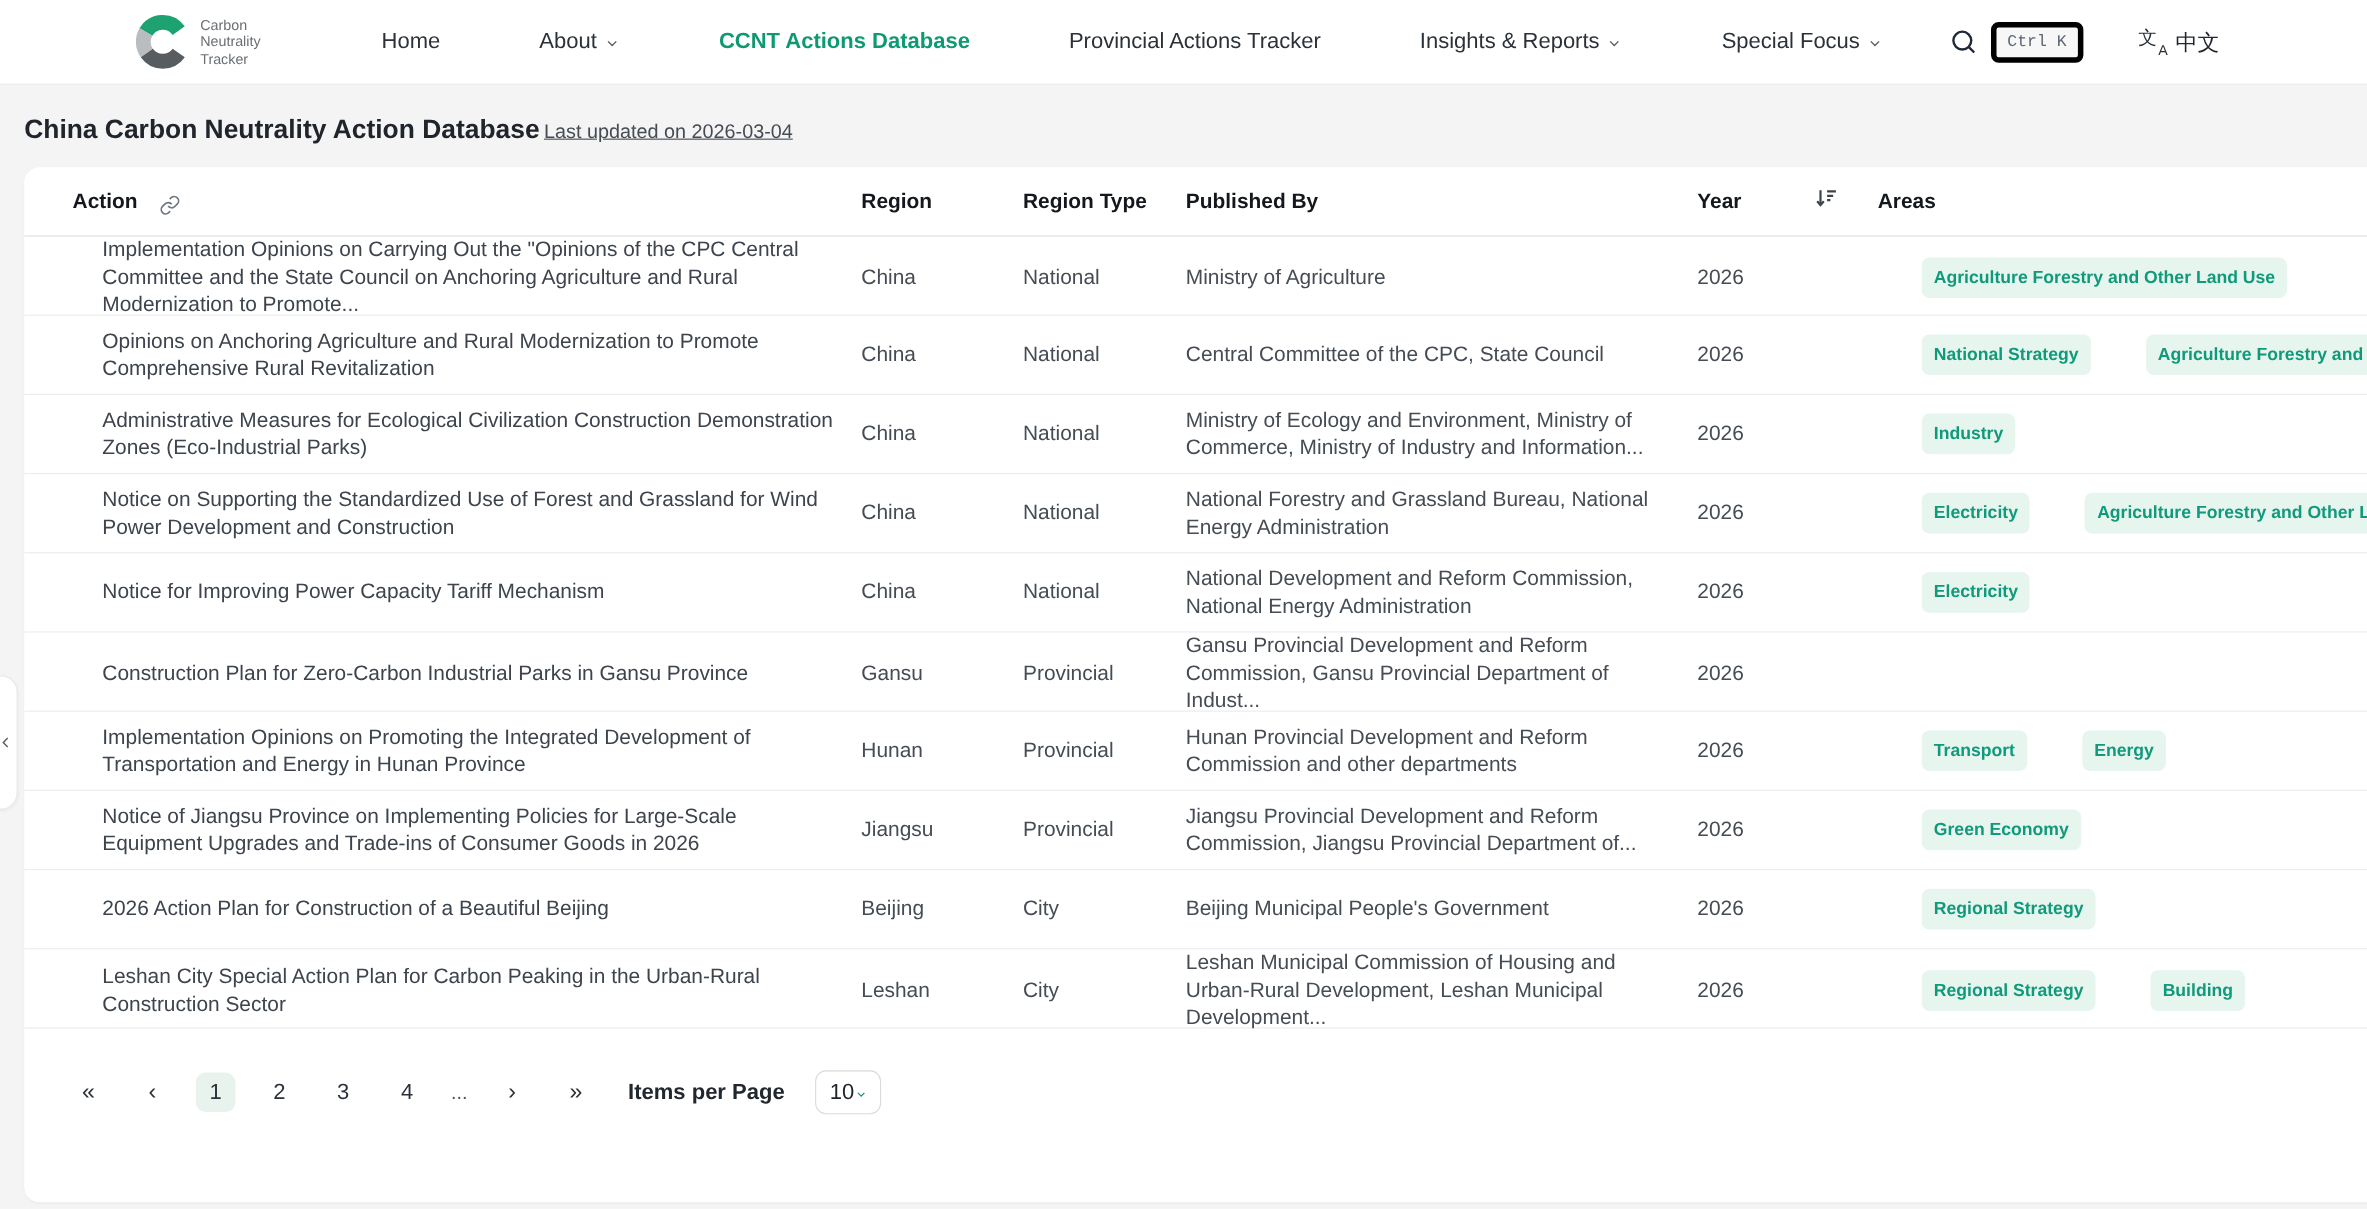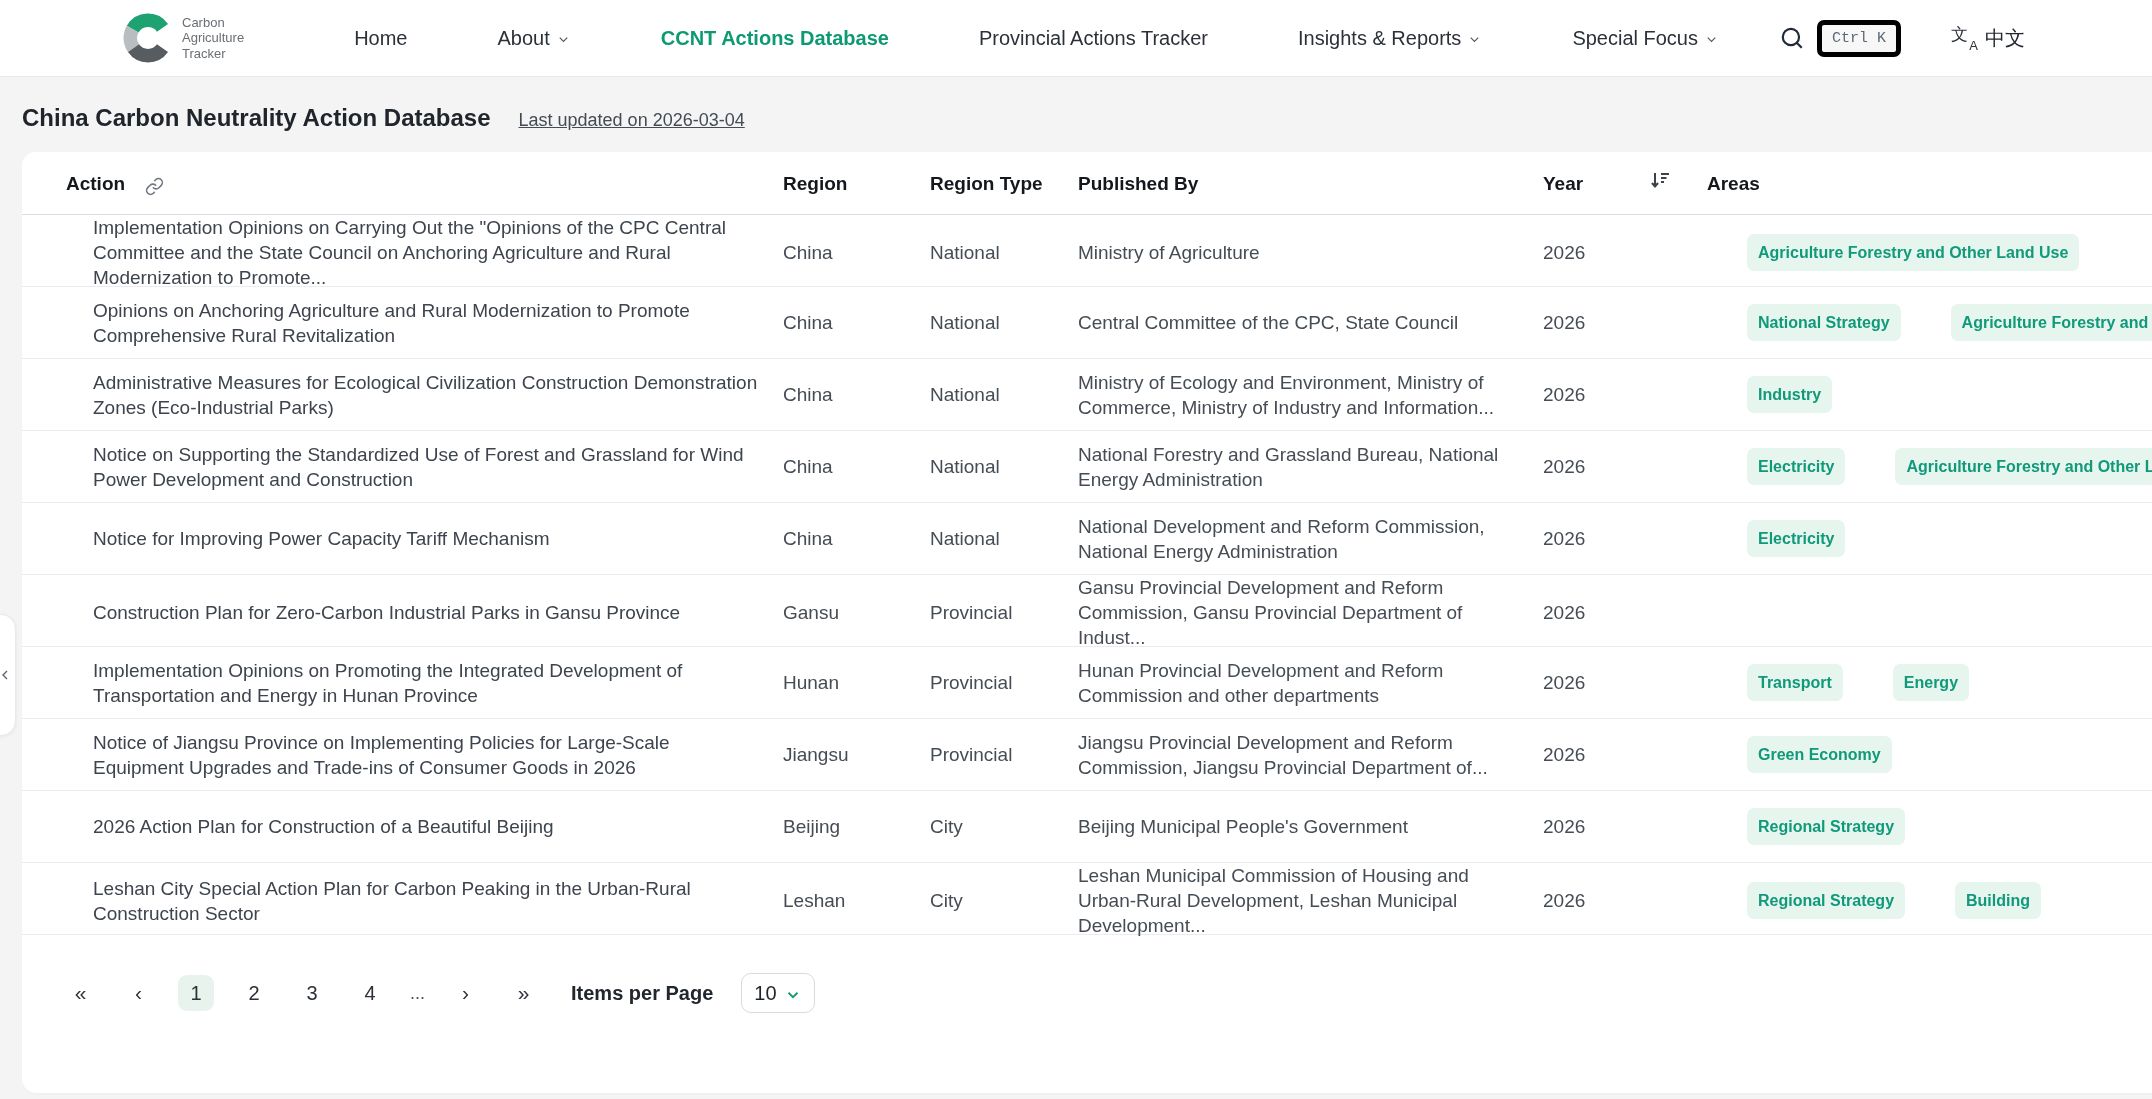"Agriculture" div { text: Agriculture -> Neutrality }
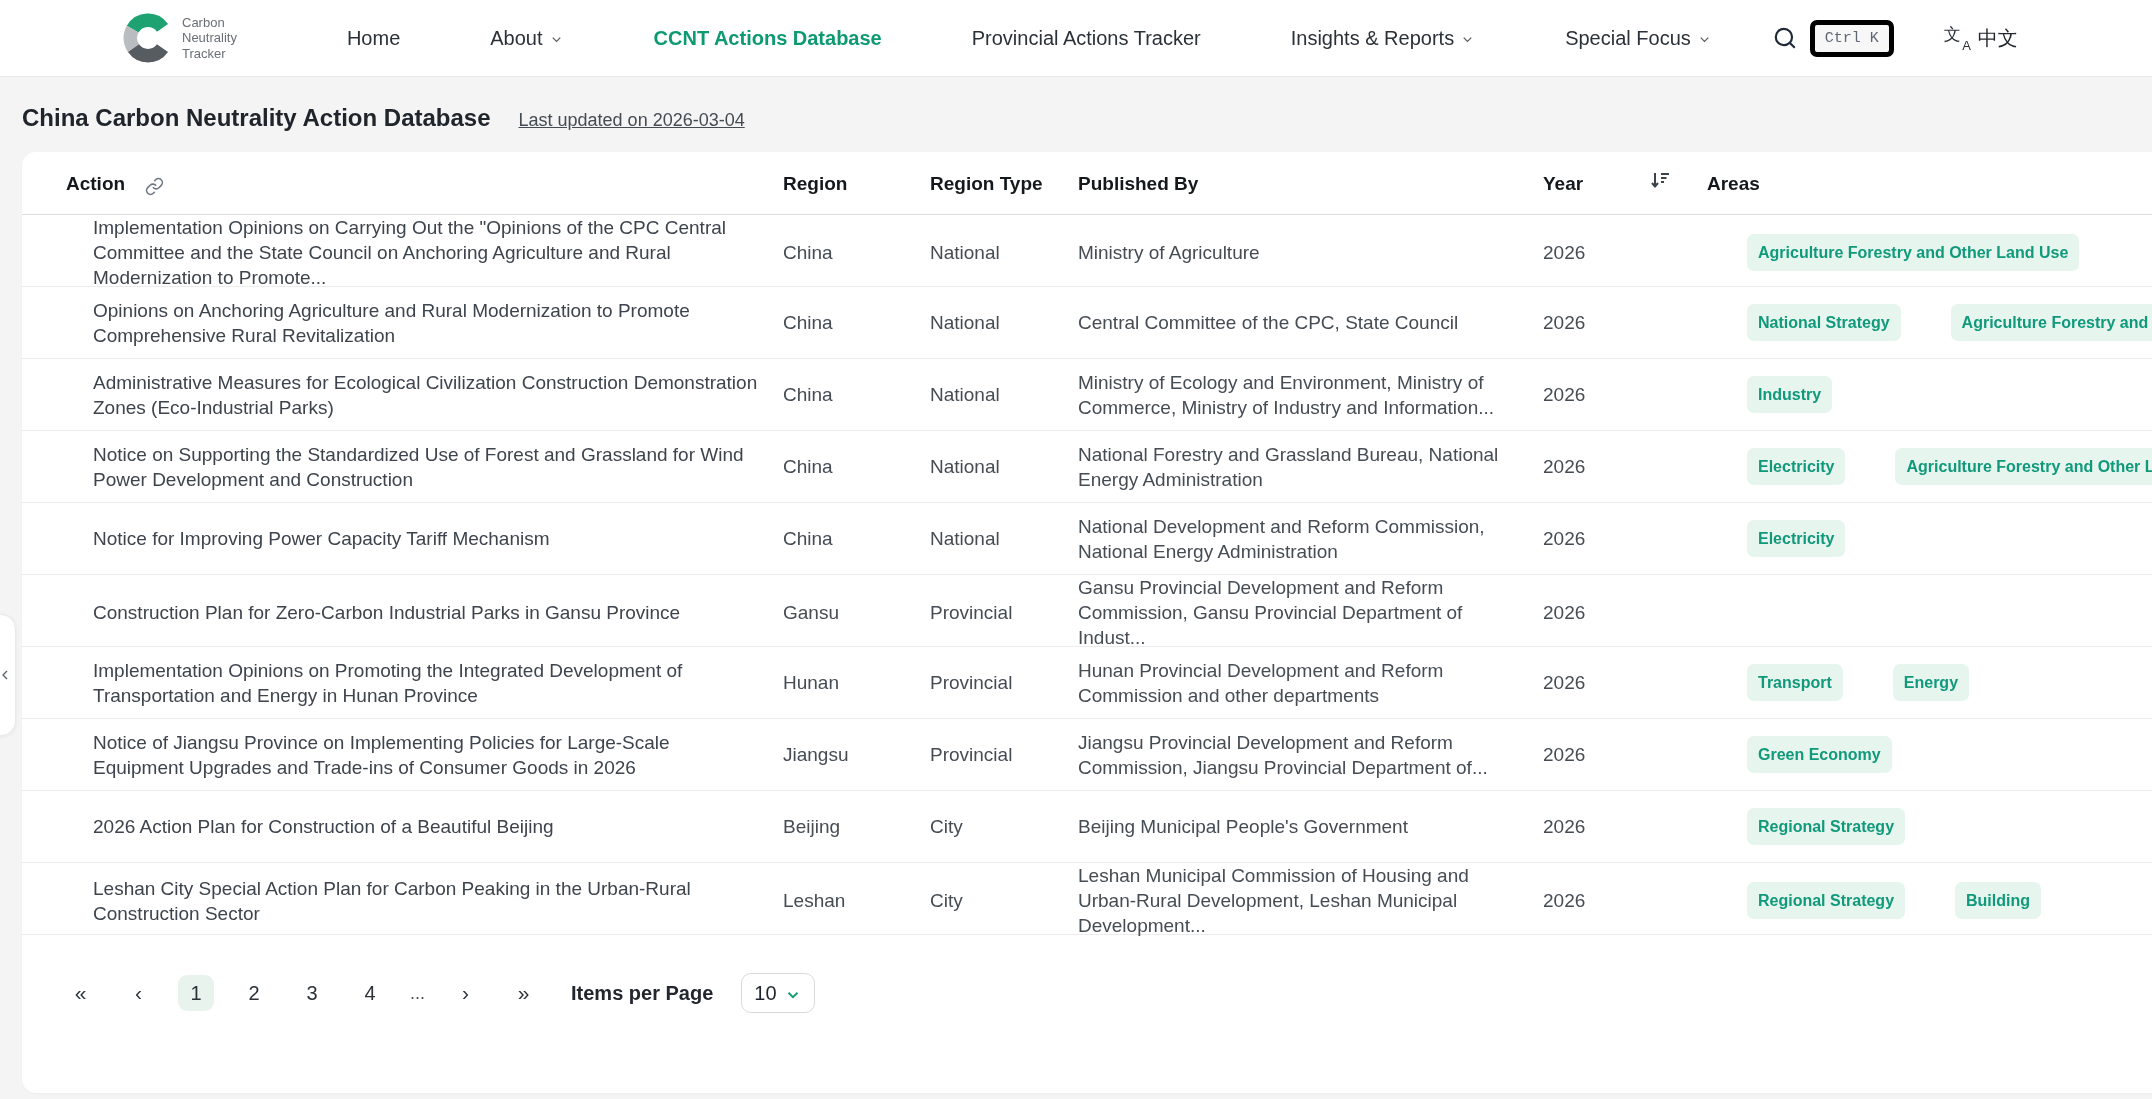"China Carbon Neutrality Action Database" .hero { gap: 28px -> 4px }
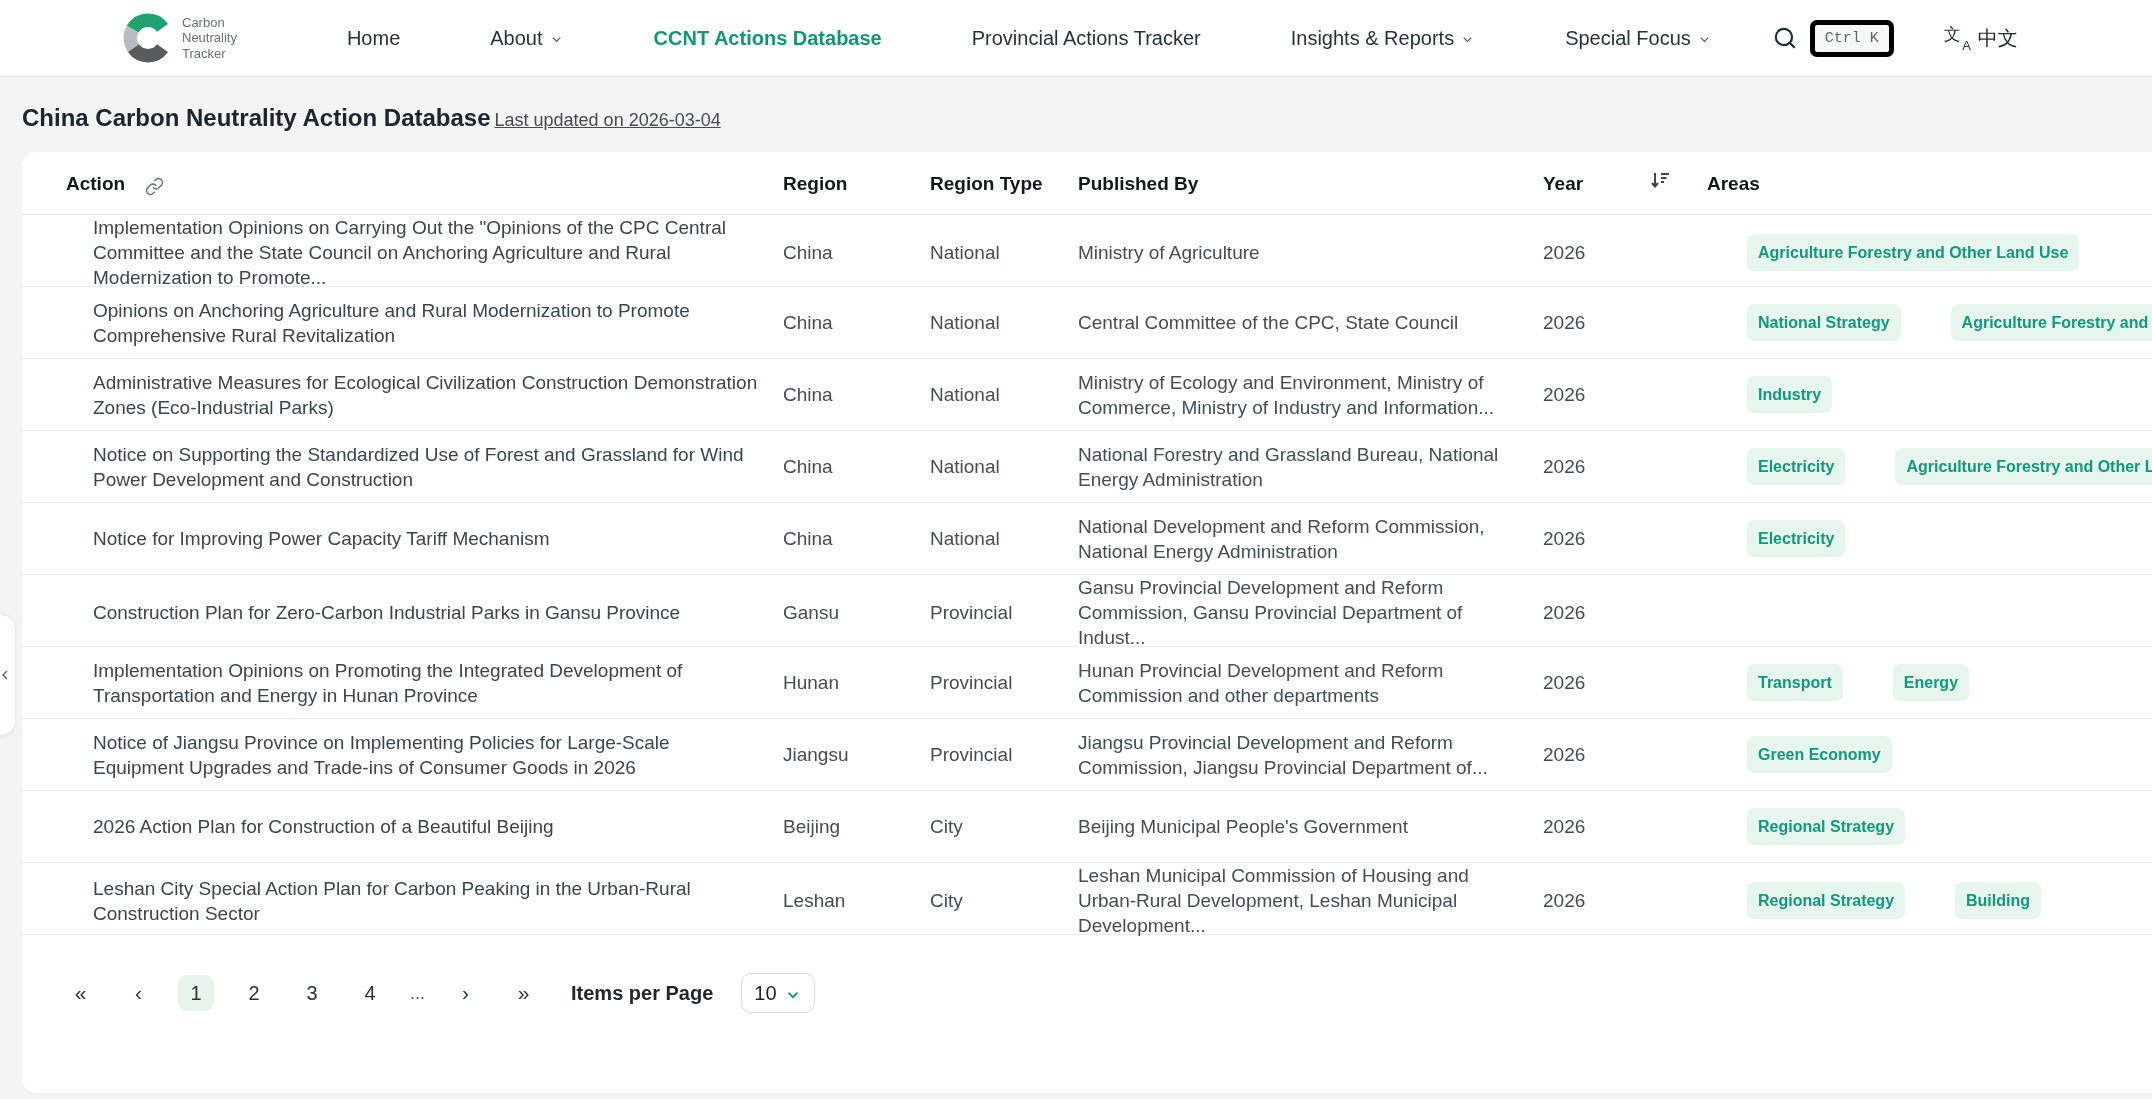"10" .ipp-select { width: 74px -> 60px }
